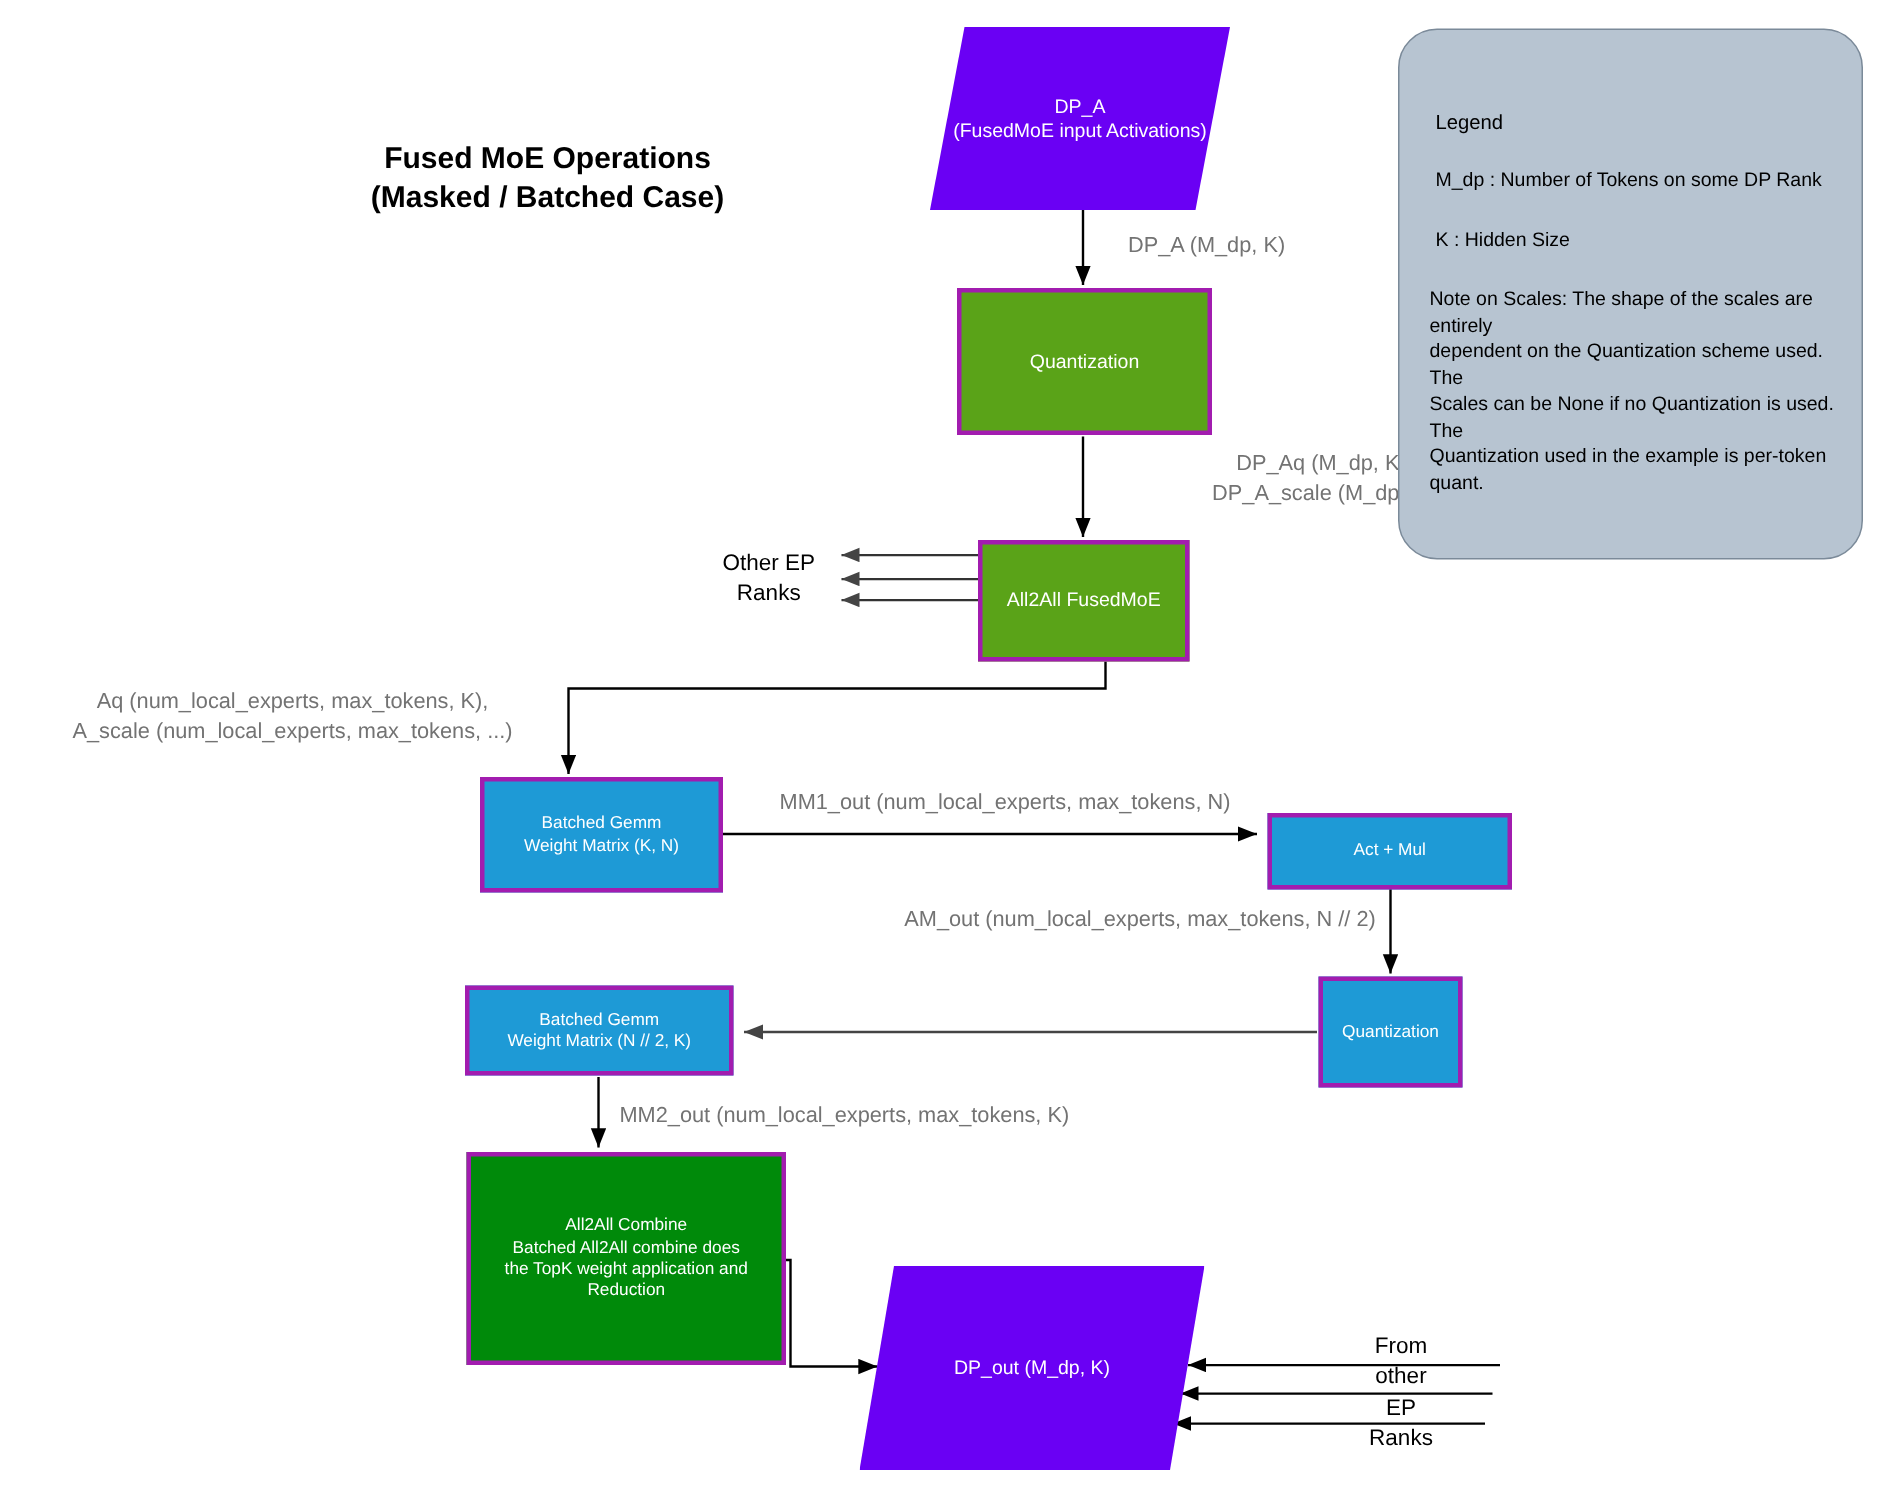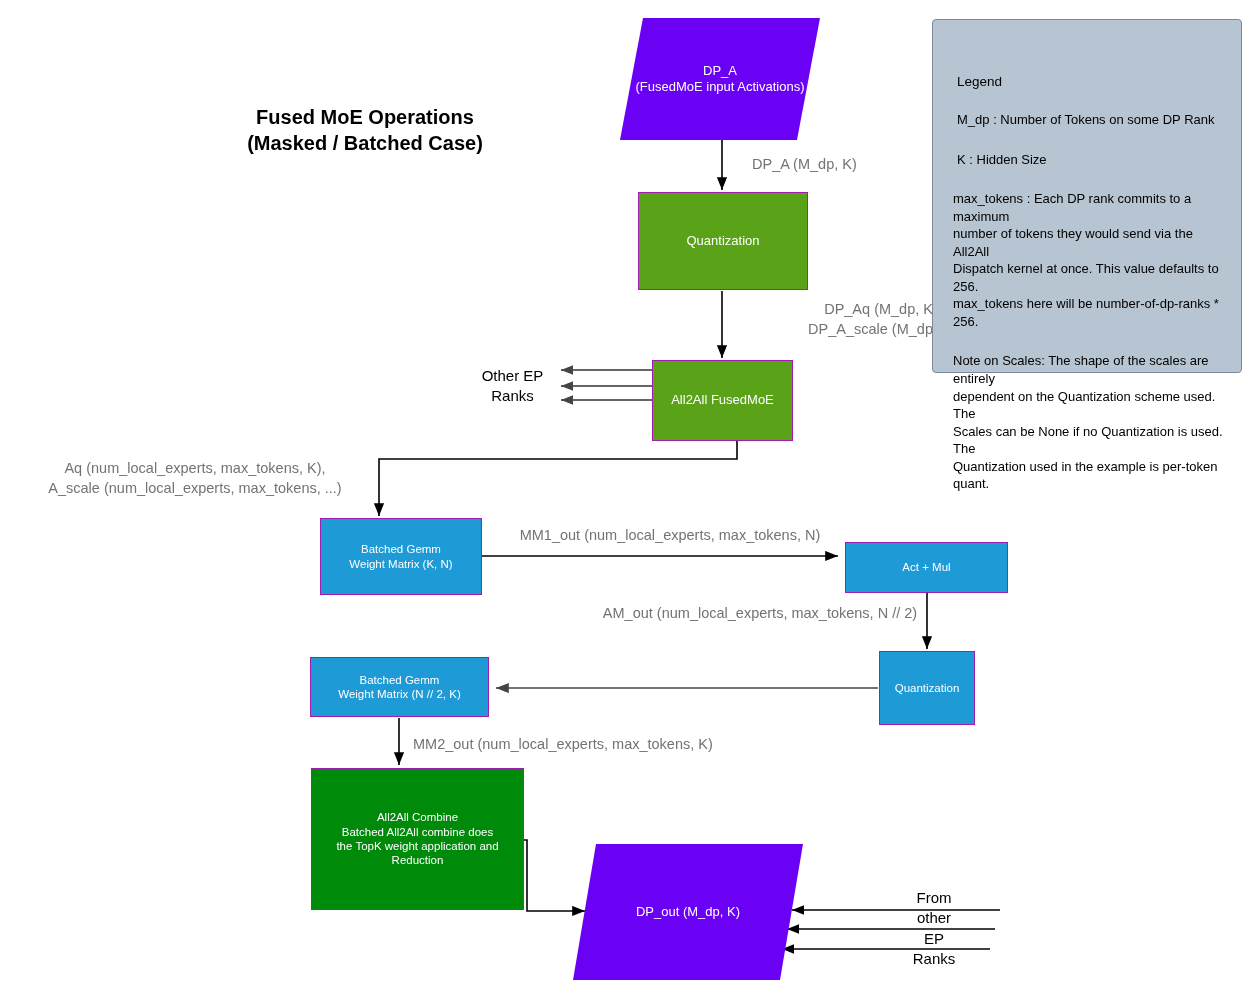"Legend" .legend { border-radius: 4px -> 26px }
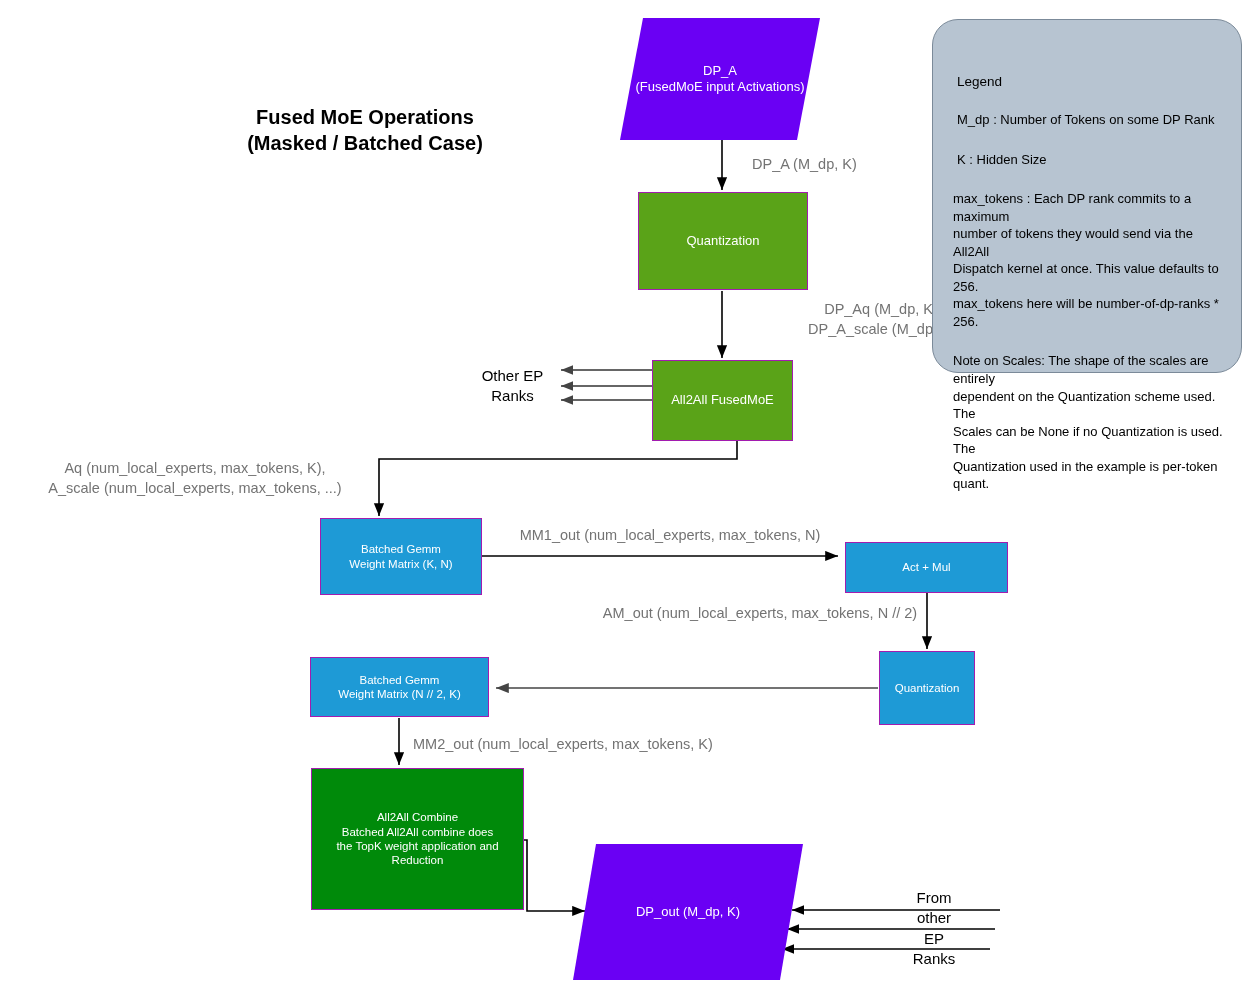"Fused MoE Operations" div.title { top: 104px -> 93px }
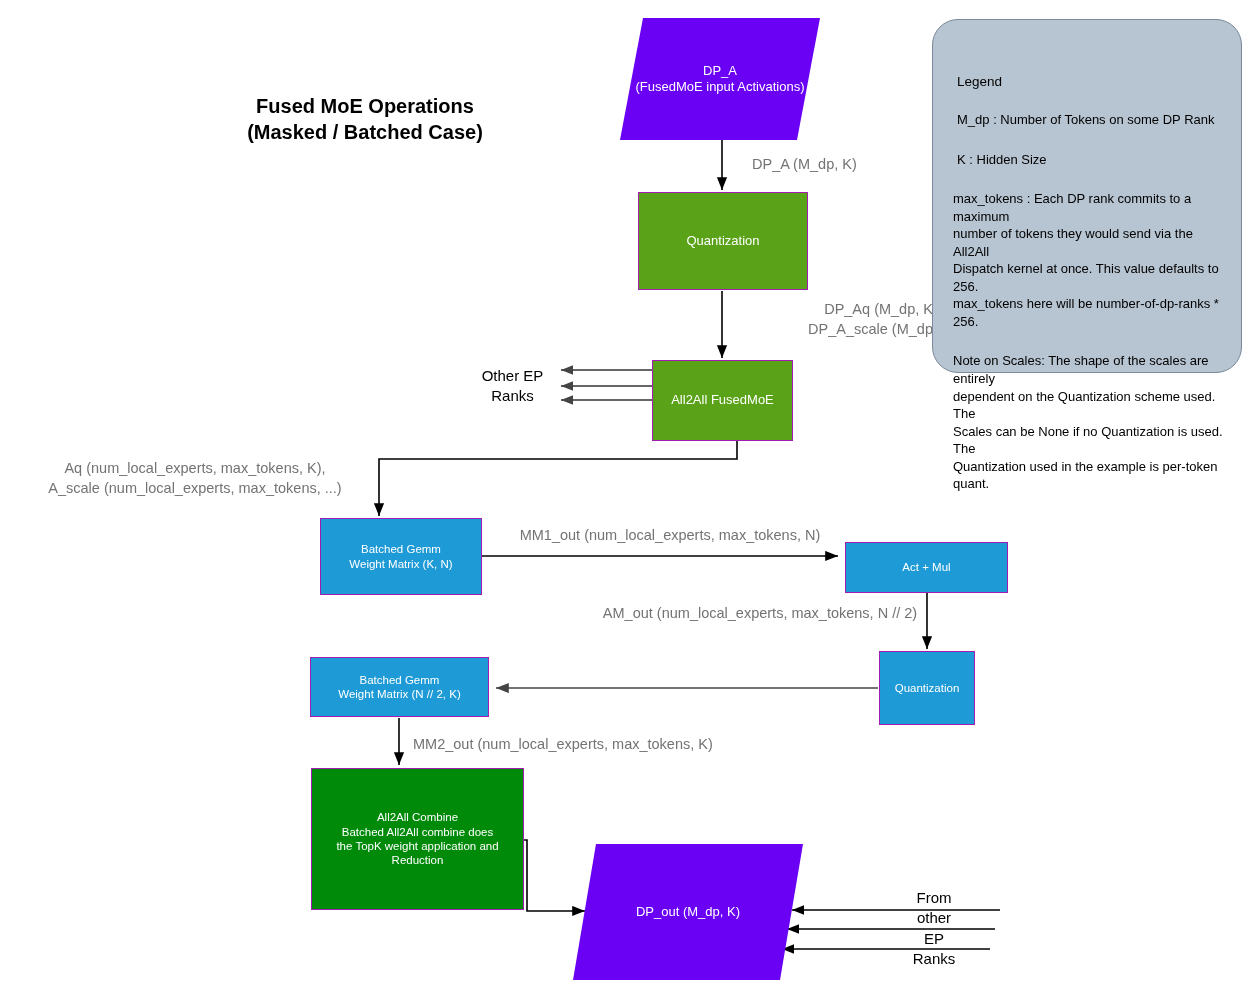"max_tokens : Each DP rank" div.legend-para { html: <div>max_tokens : Each DP rank commits to a maximum number of tokens they would send via the All2All Dispatch kernel at once. This value defaults to 256. max_tokens here will be number-of-dp-ranks * 256.</div> -> none }
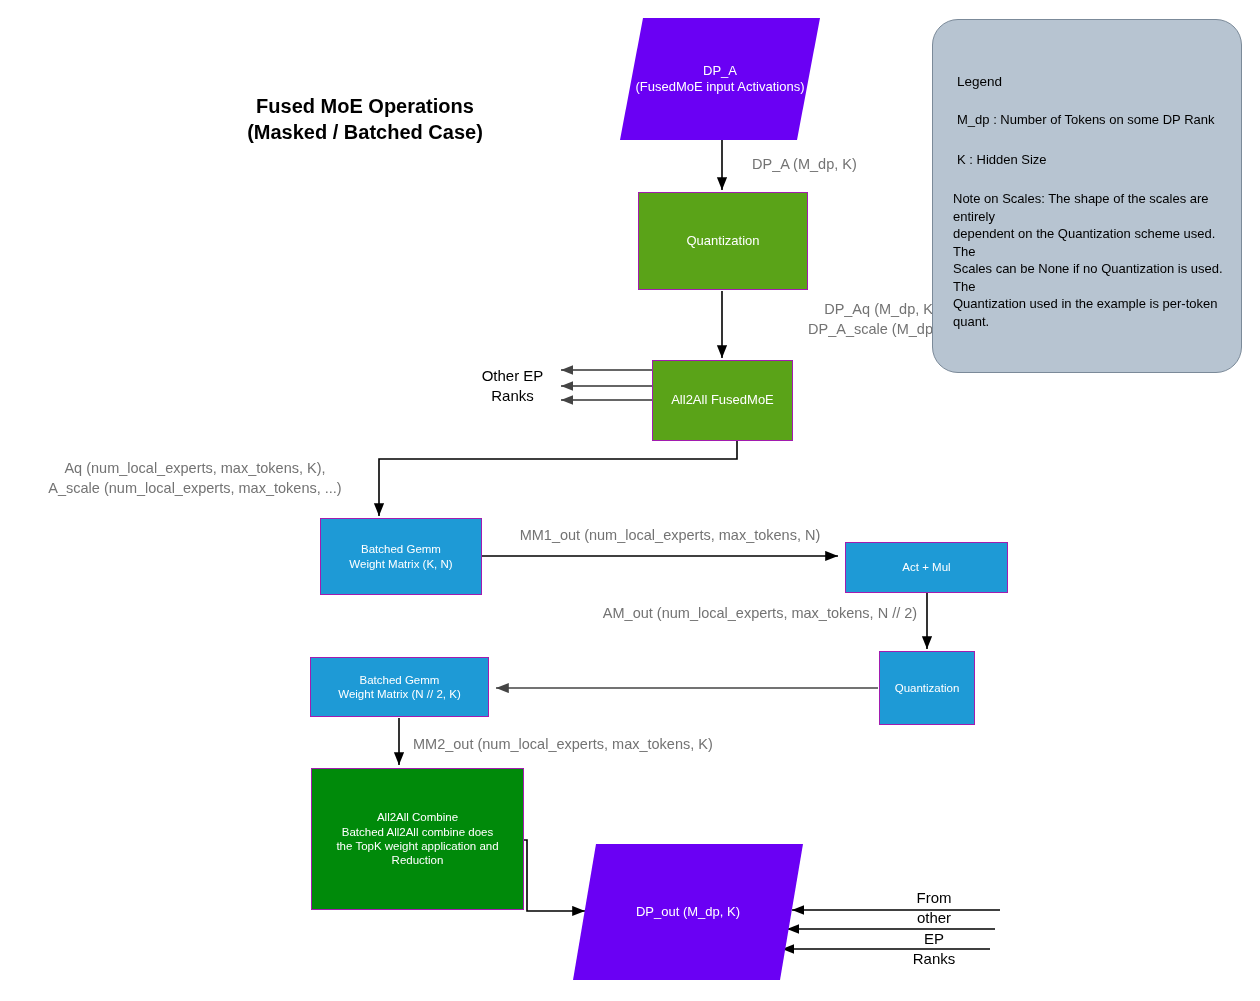"Quantization" .rect { border: 1px solid #a21caf -> 3px solid #a21caf }
